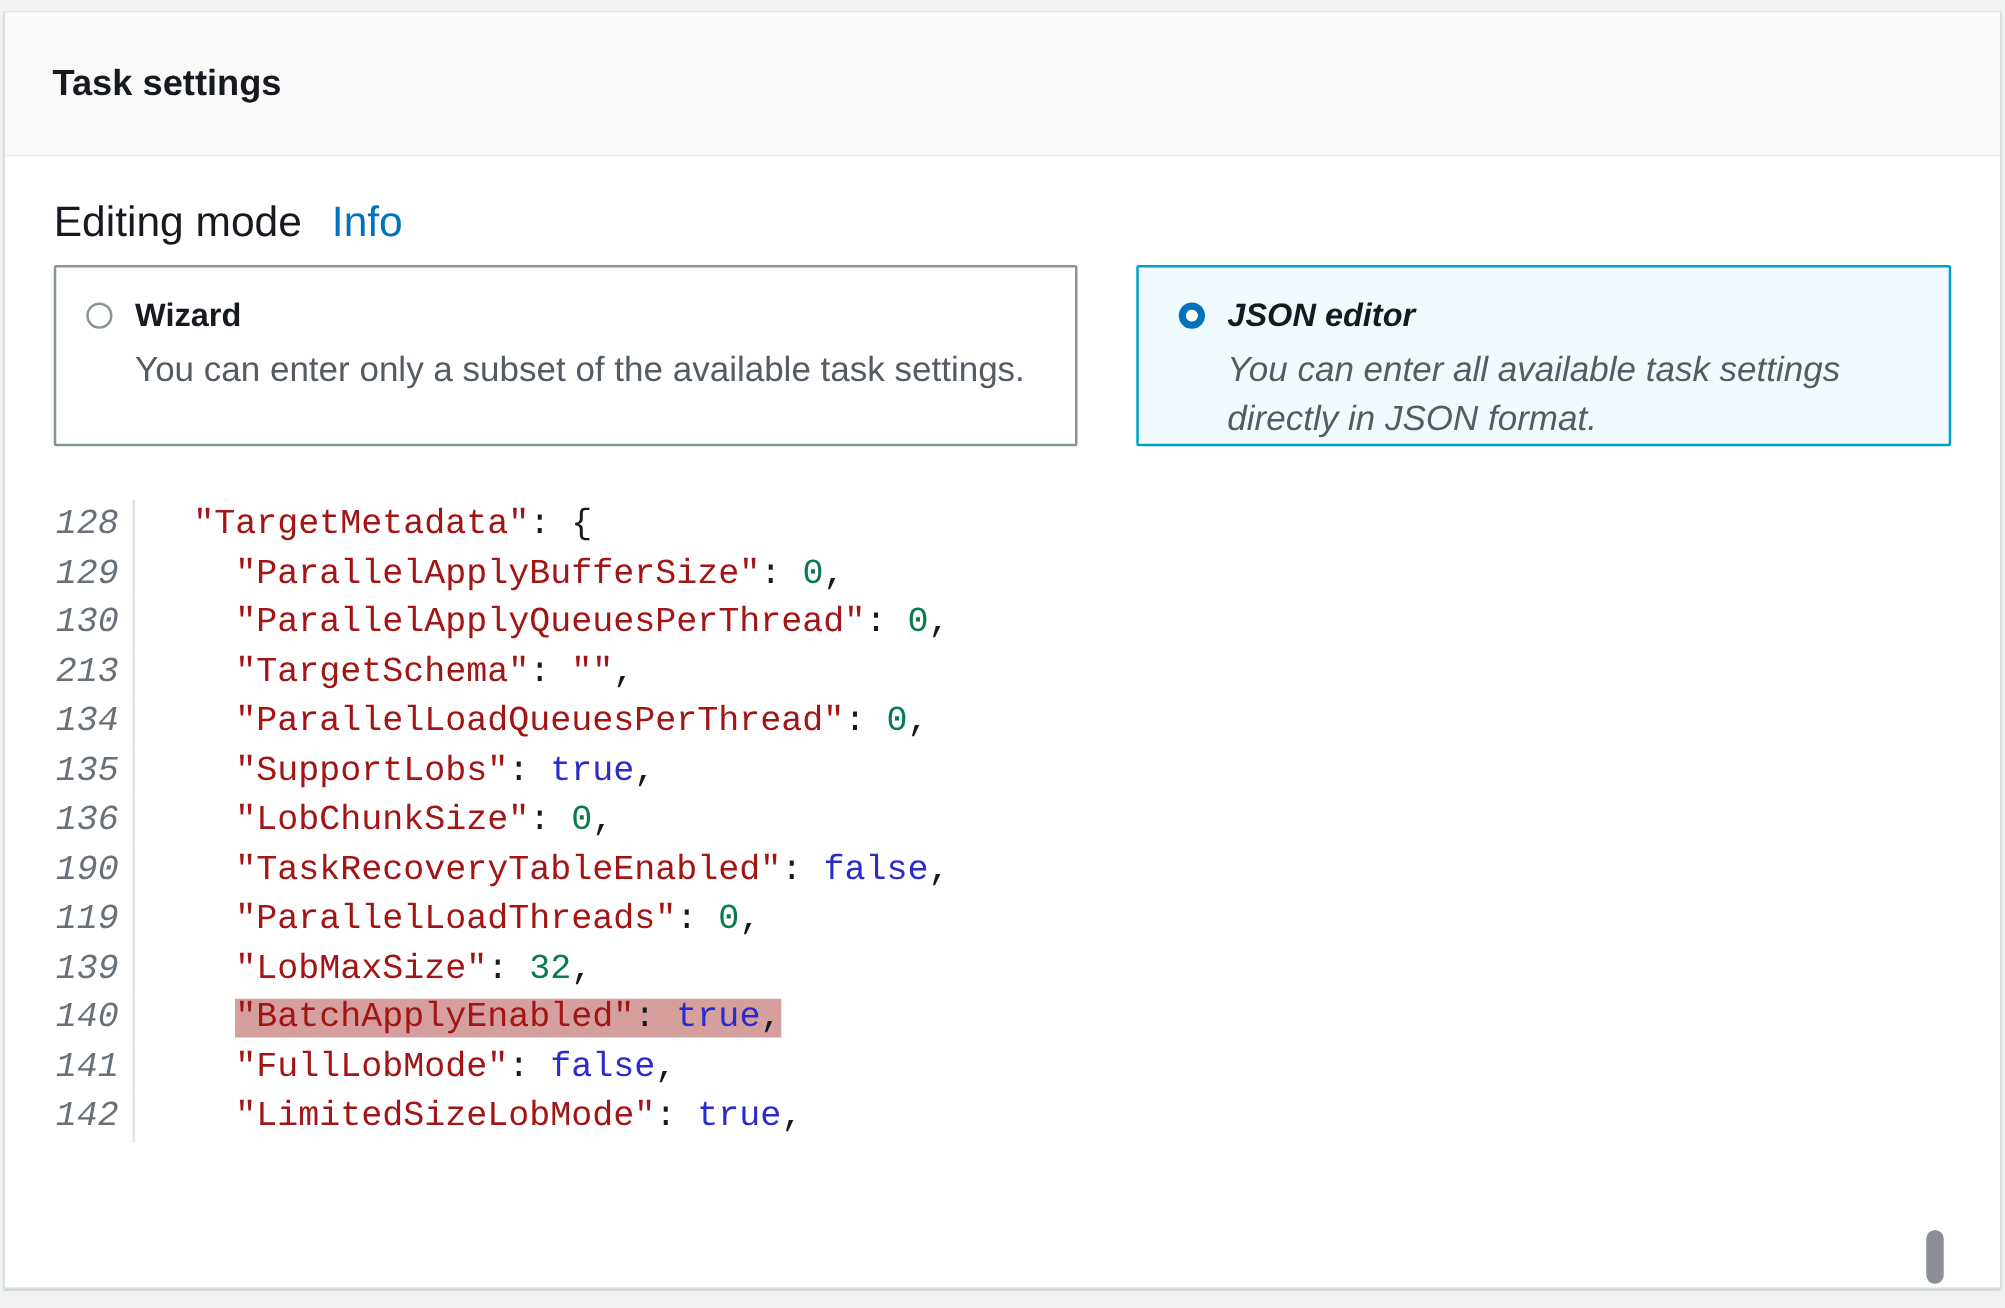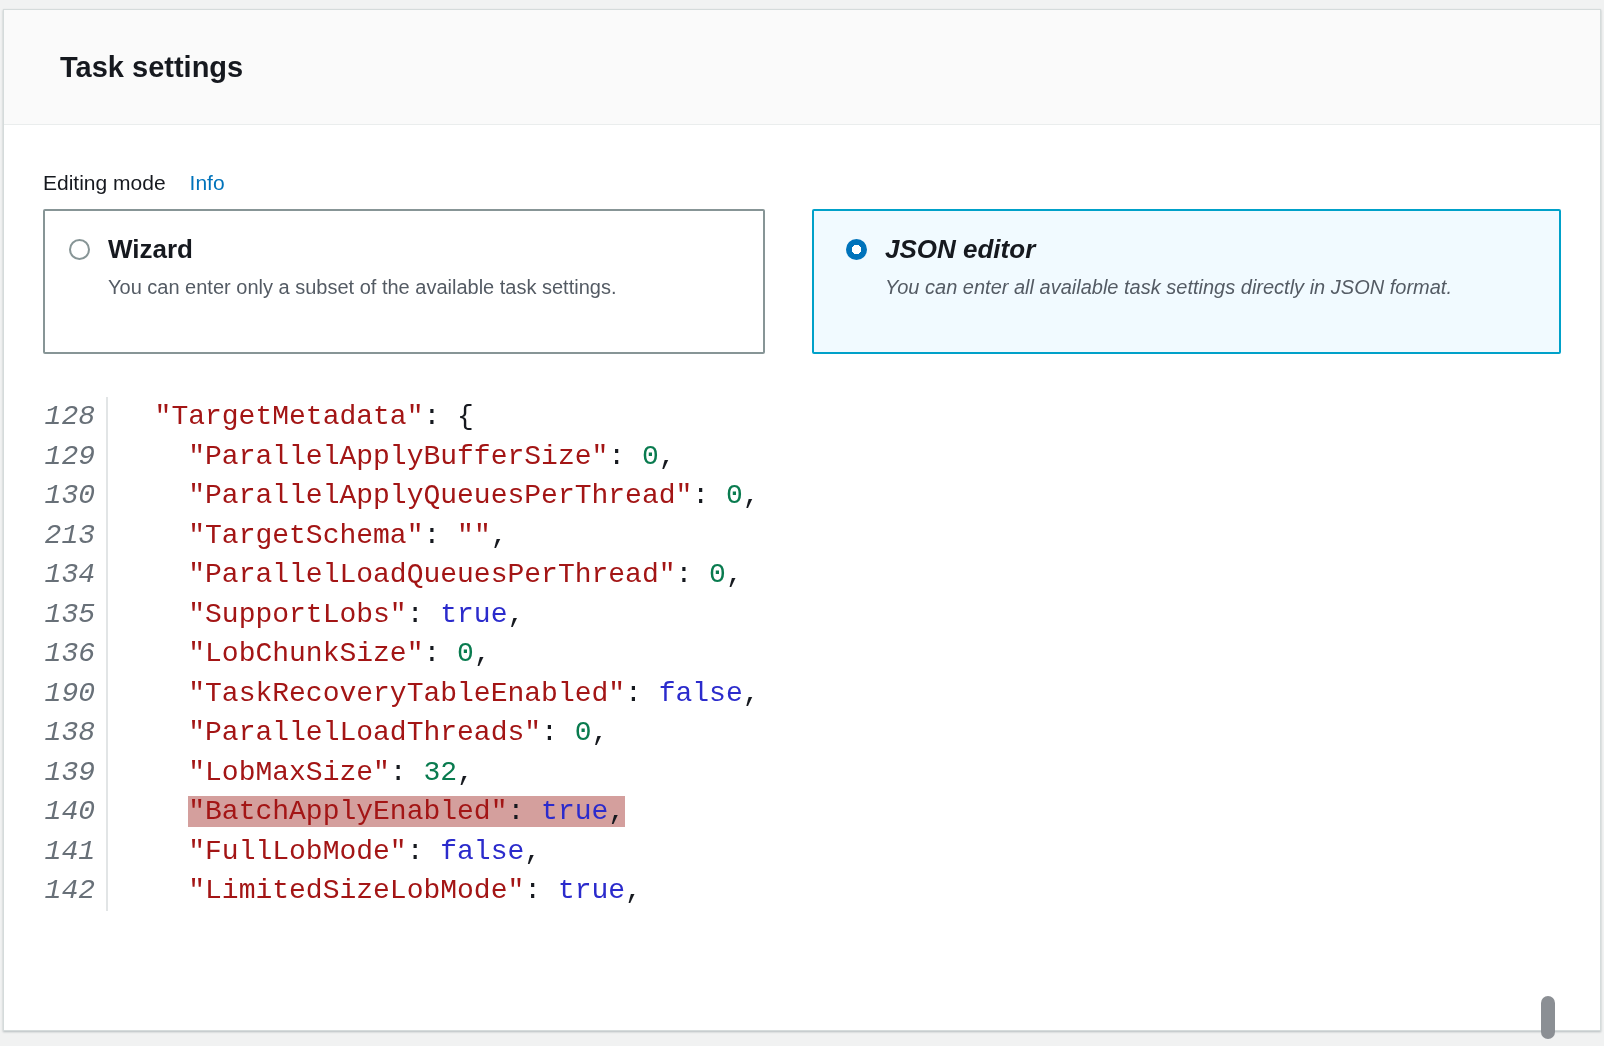"Task settings" .card-header { padding-left: 56px -> 38px }
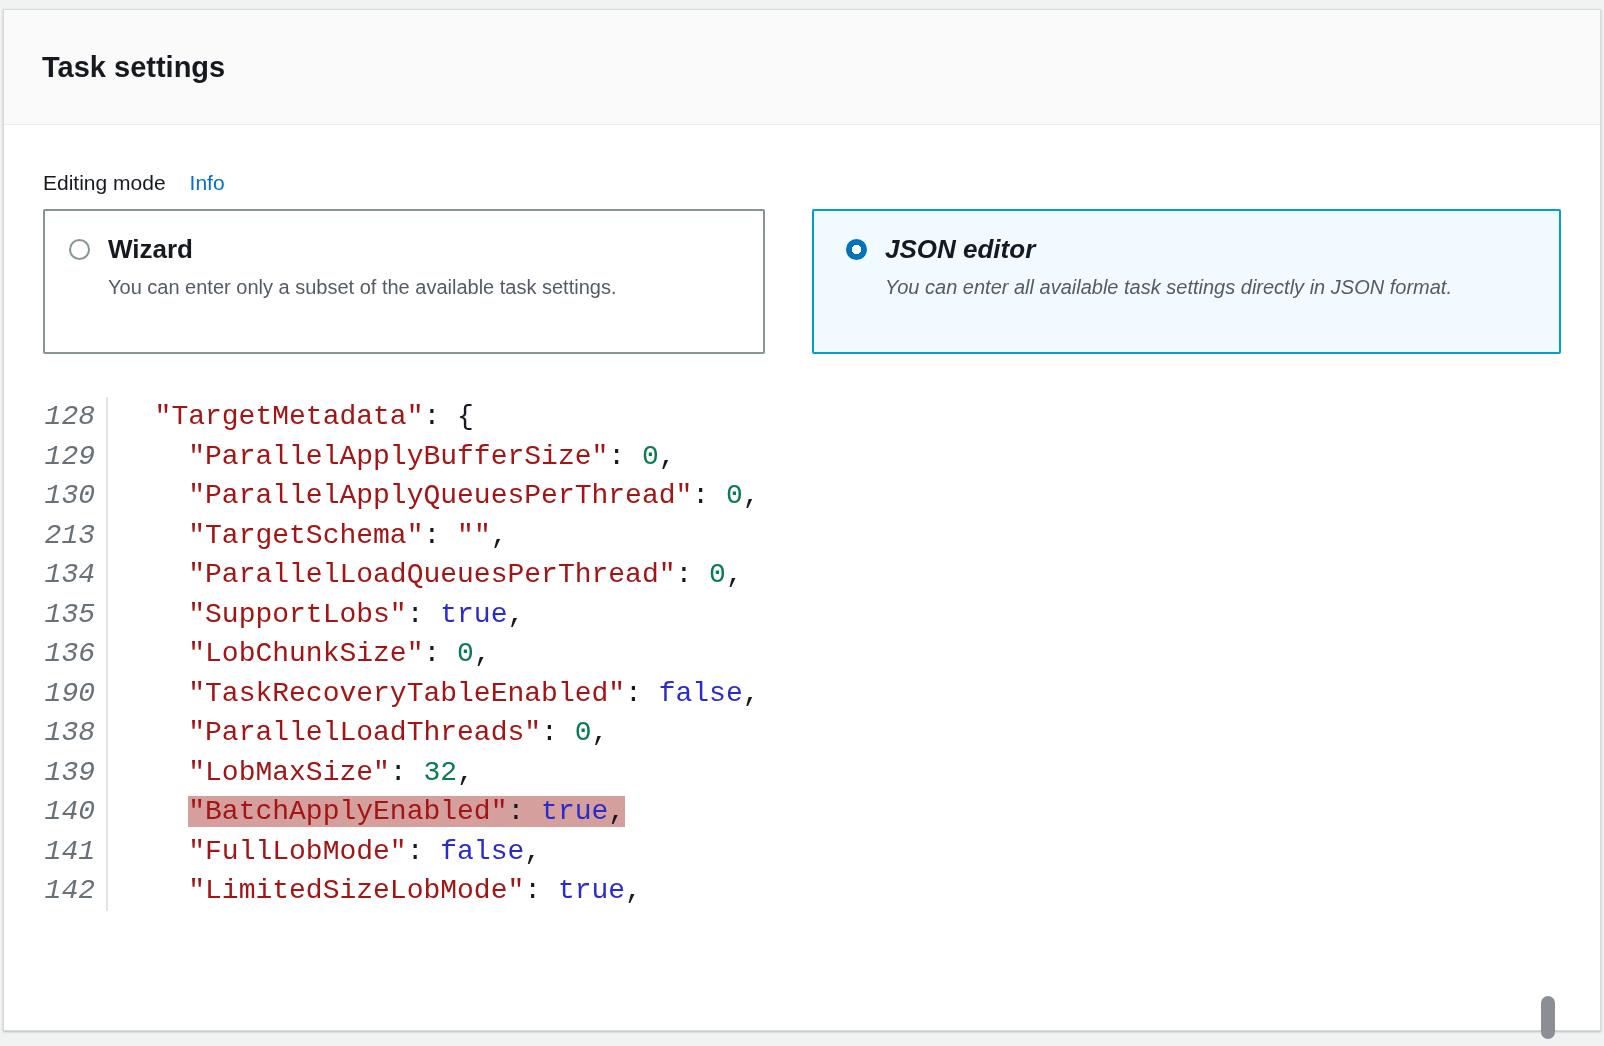"Editing mode" .editing-mode-row { font-size: 21px -> 34px; margin: 46px 0 0 39px -> 34px 0 0 39px }
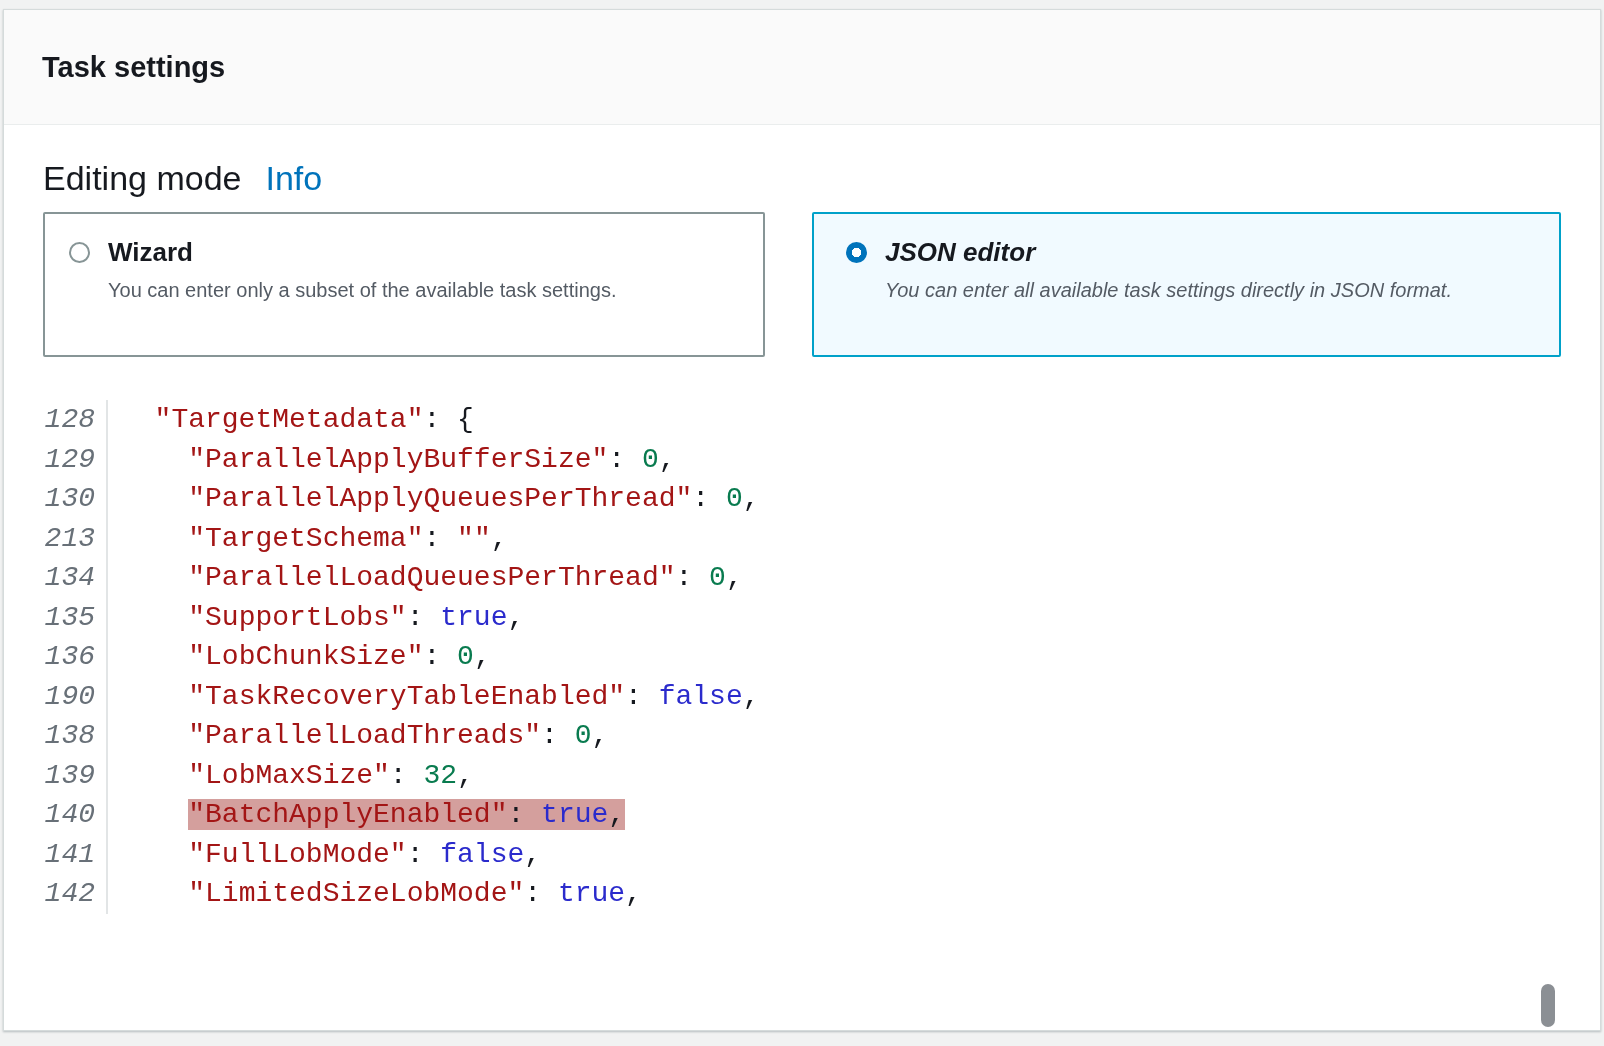"You can enter only a" .option-desc { font-size: 20px -> 28px }
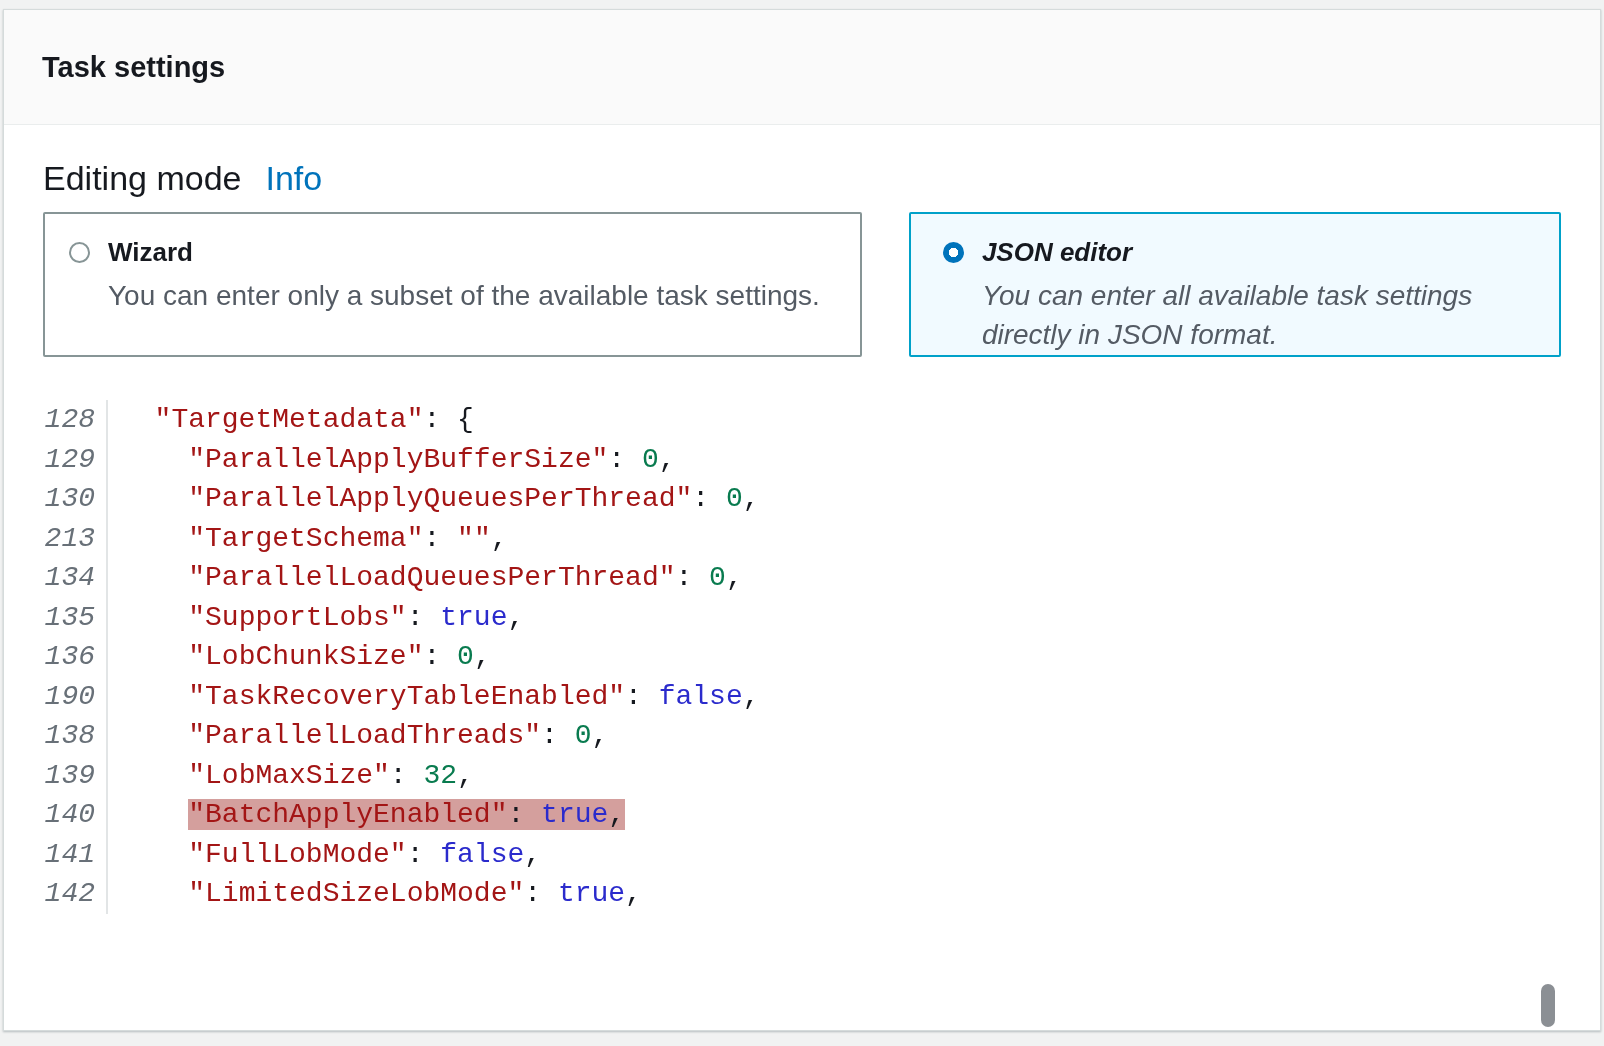"138" div.gutter { text: 138 -> 119 }
